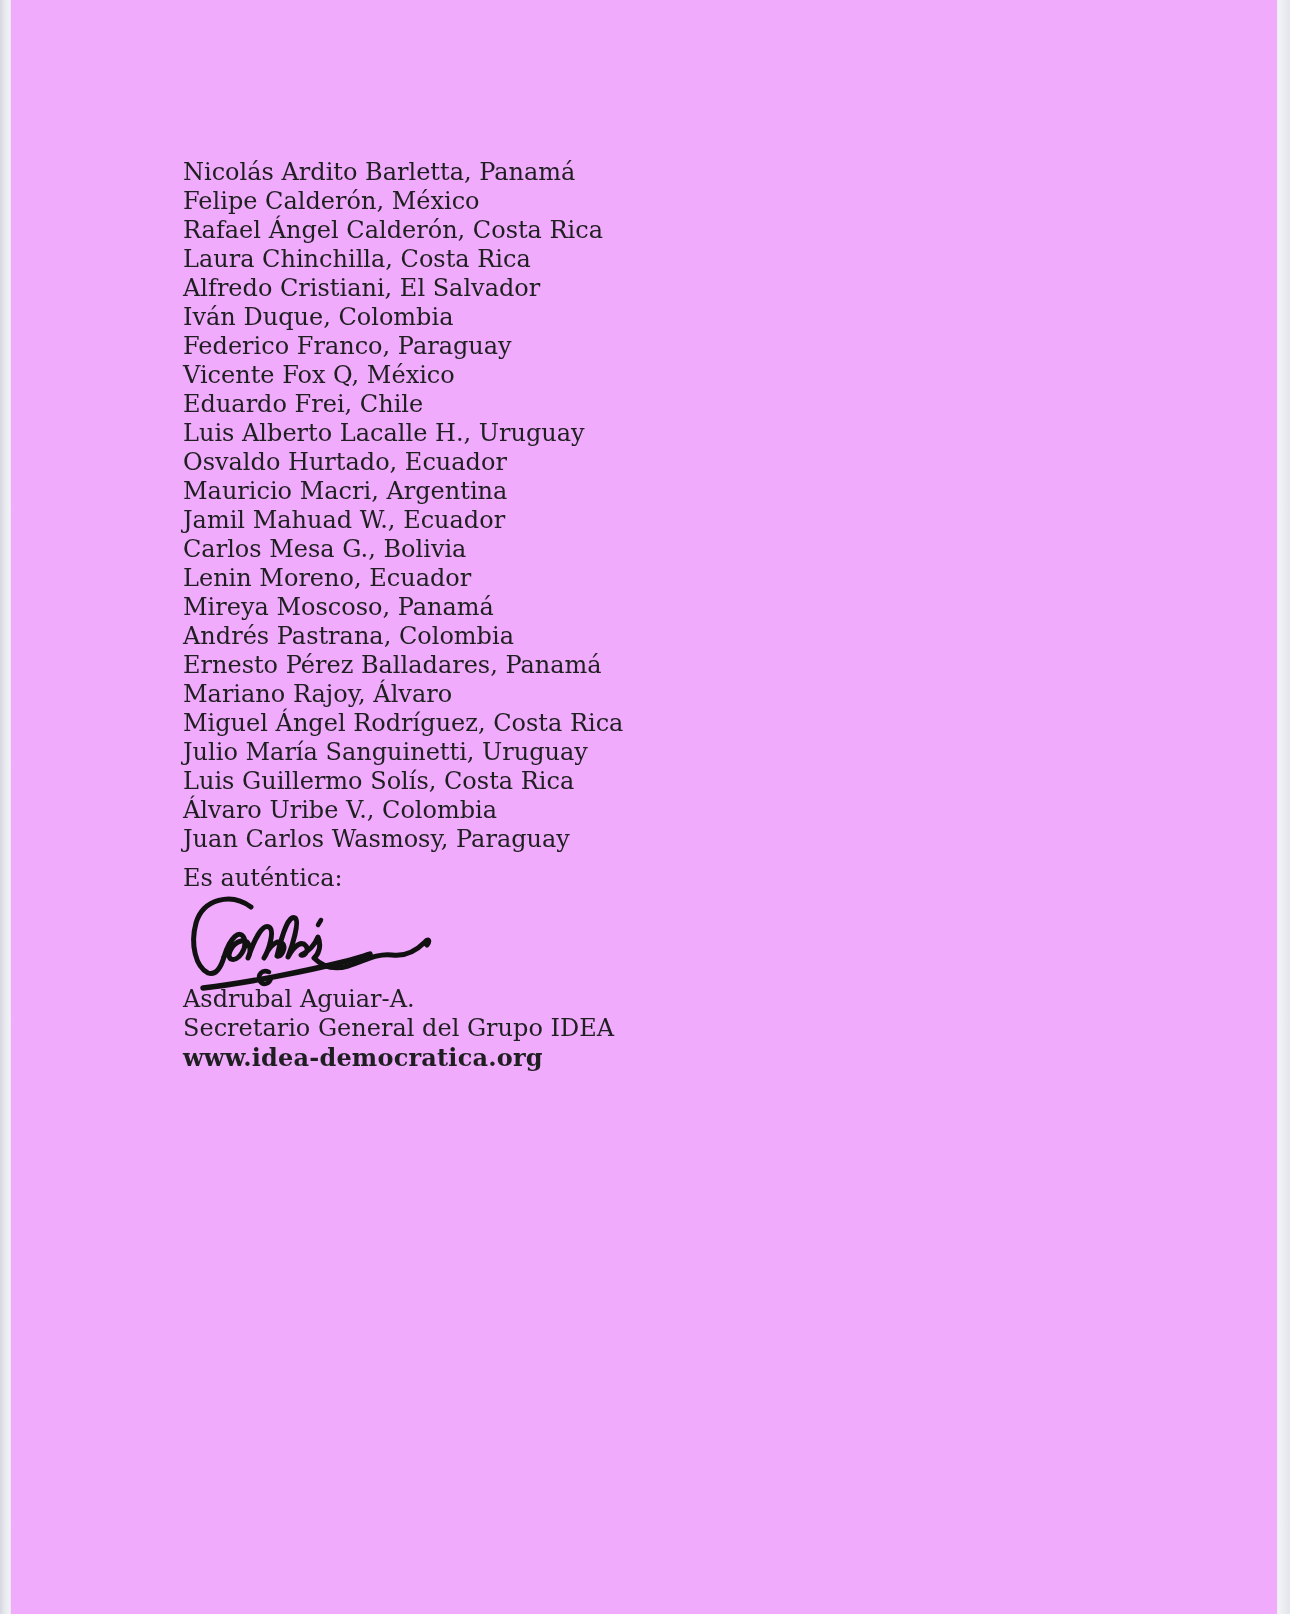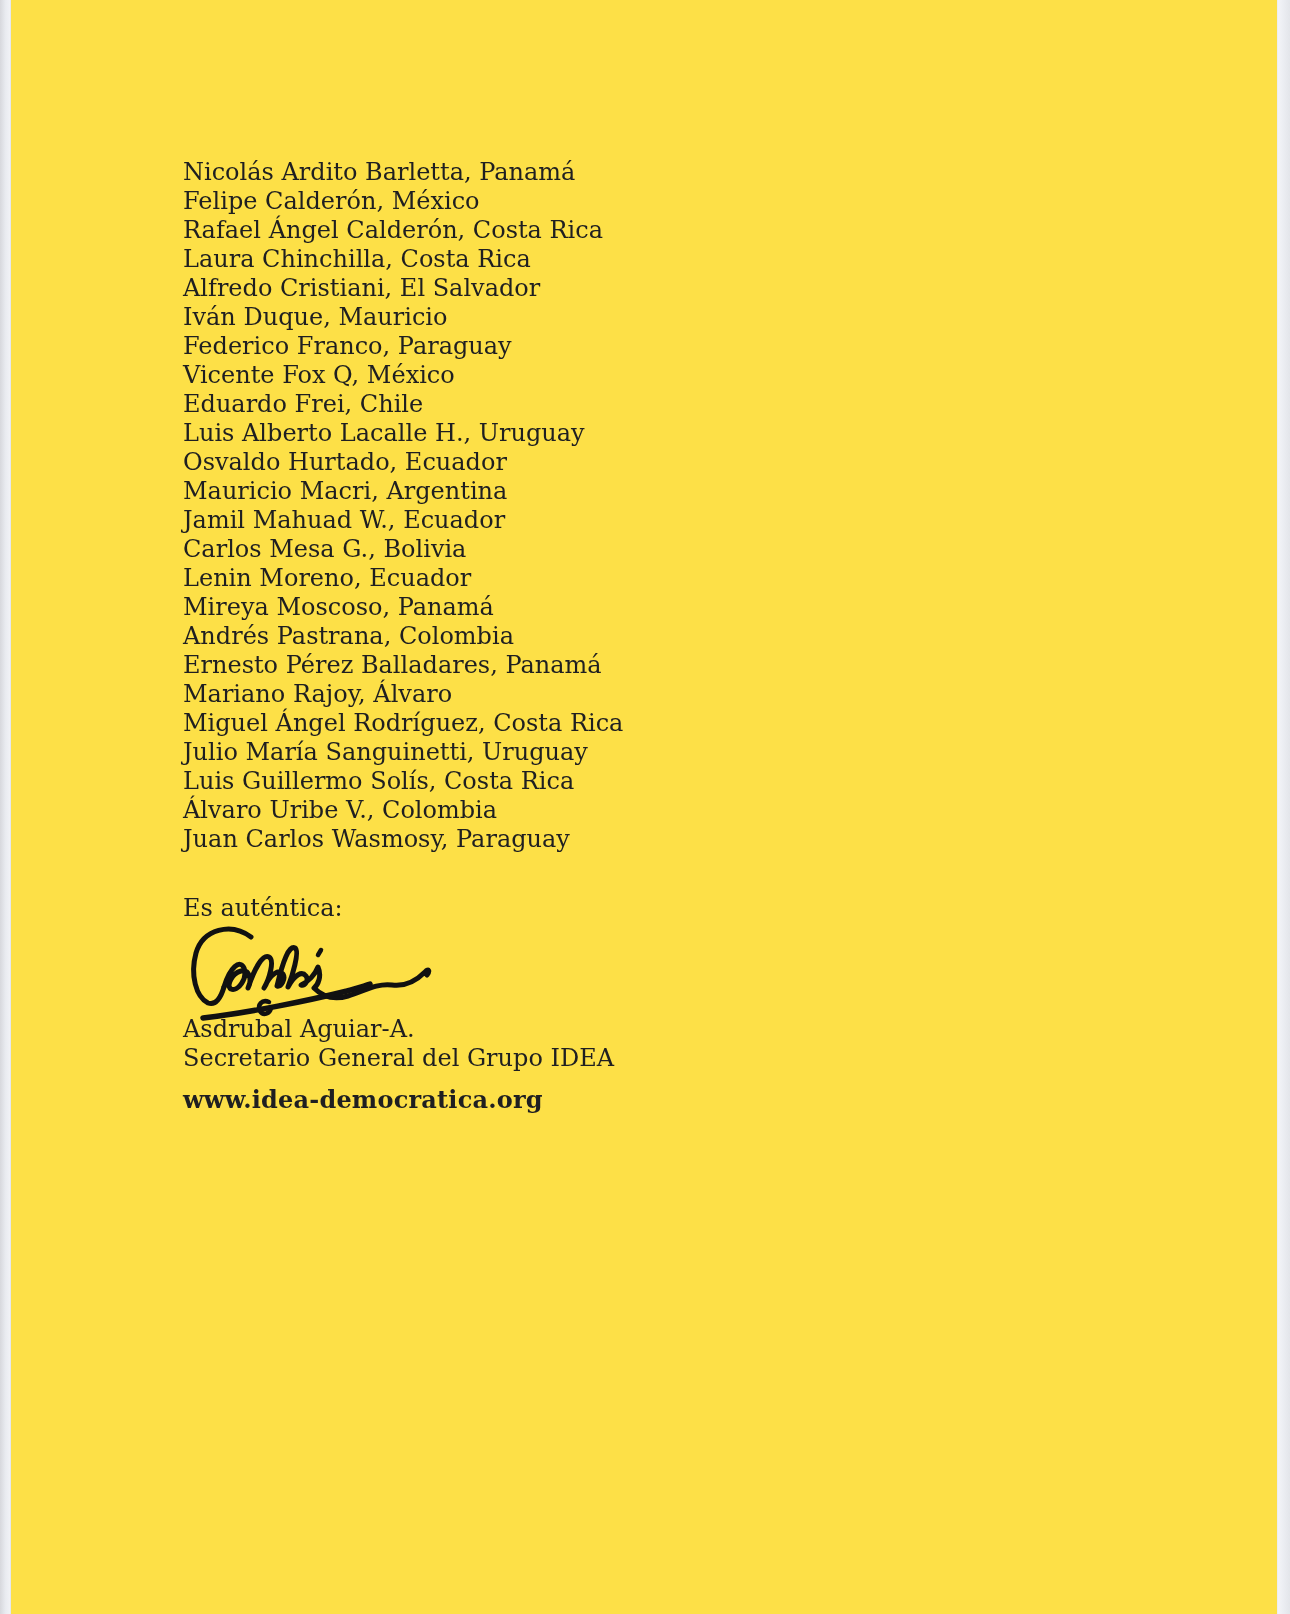"Nicolás Ardito Barletta, Panamá" .viewport { background: #fde047 -> #f0abfc }
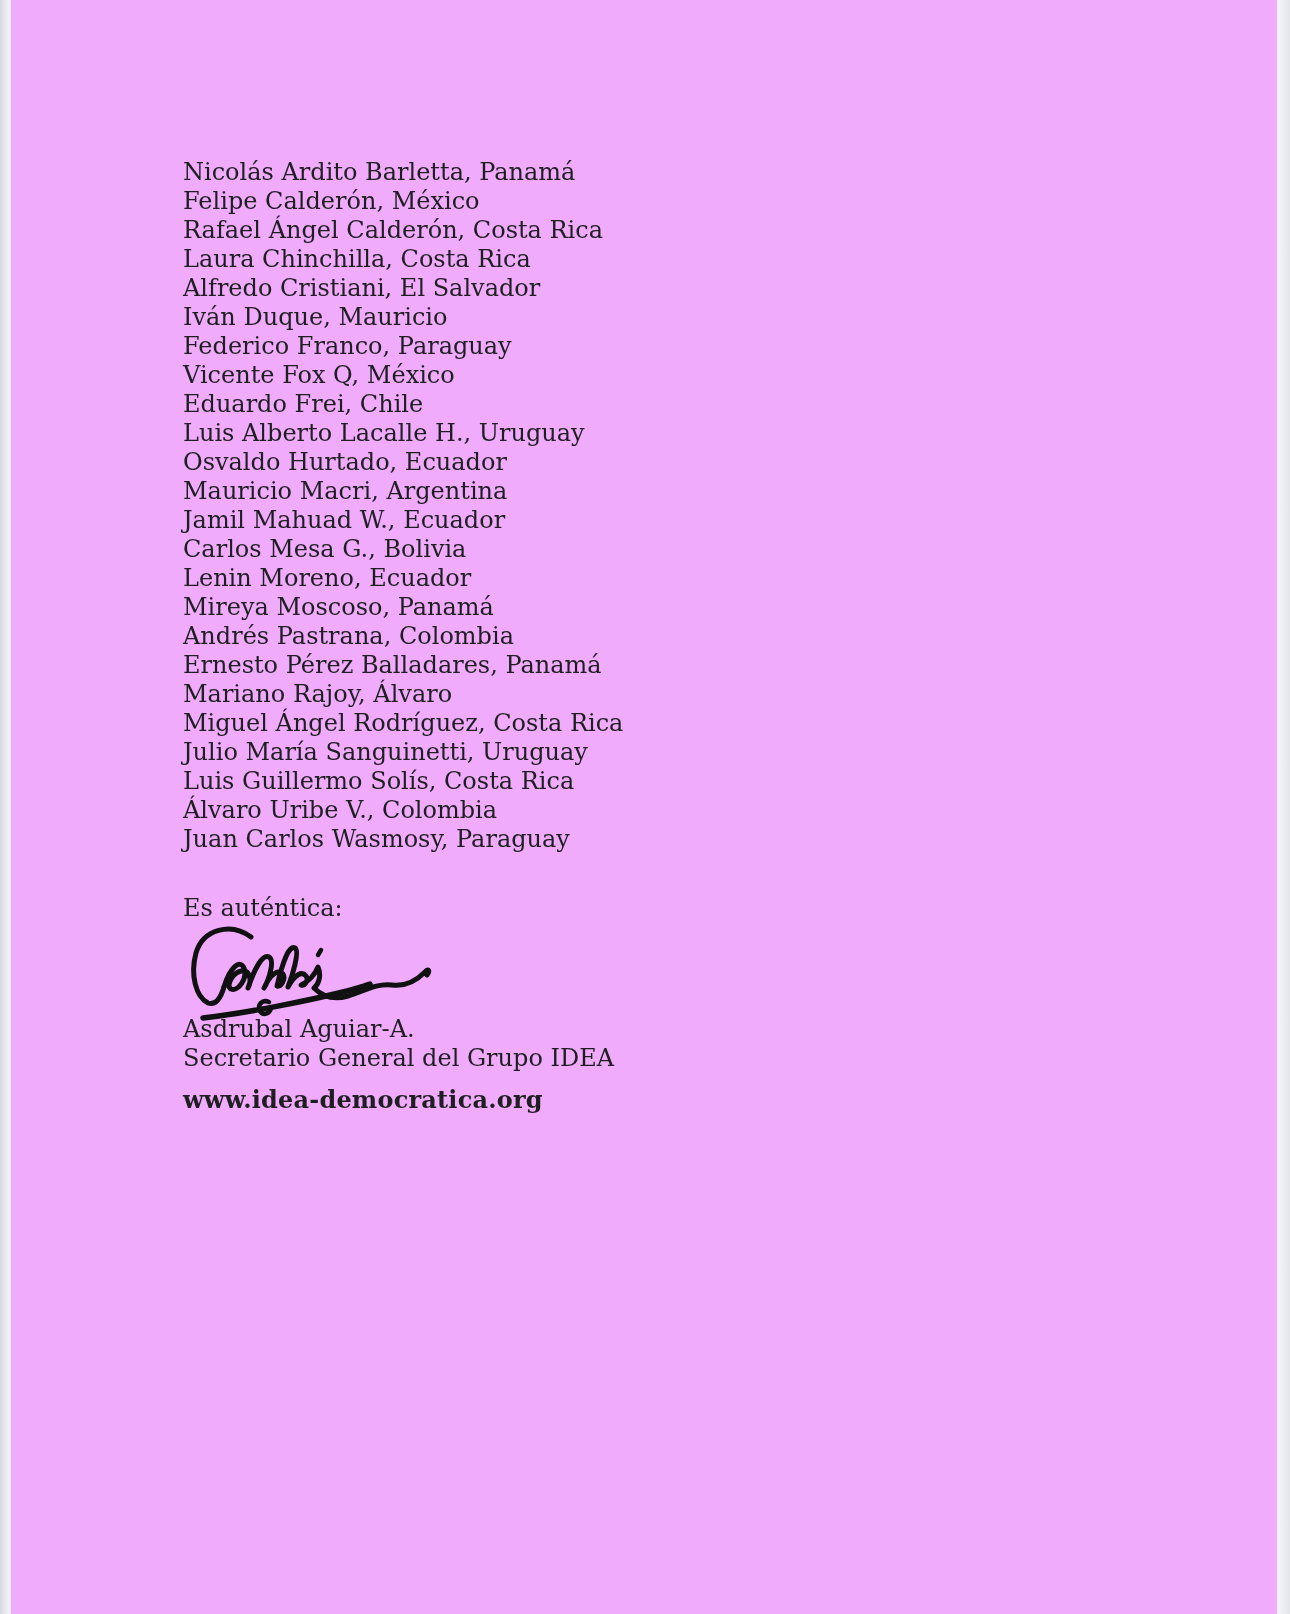"Iván Duque, Mauricio" div.signatory-line { text: Mauricio -> Colombia }
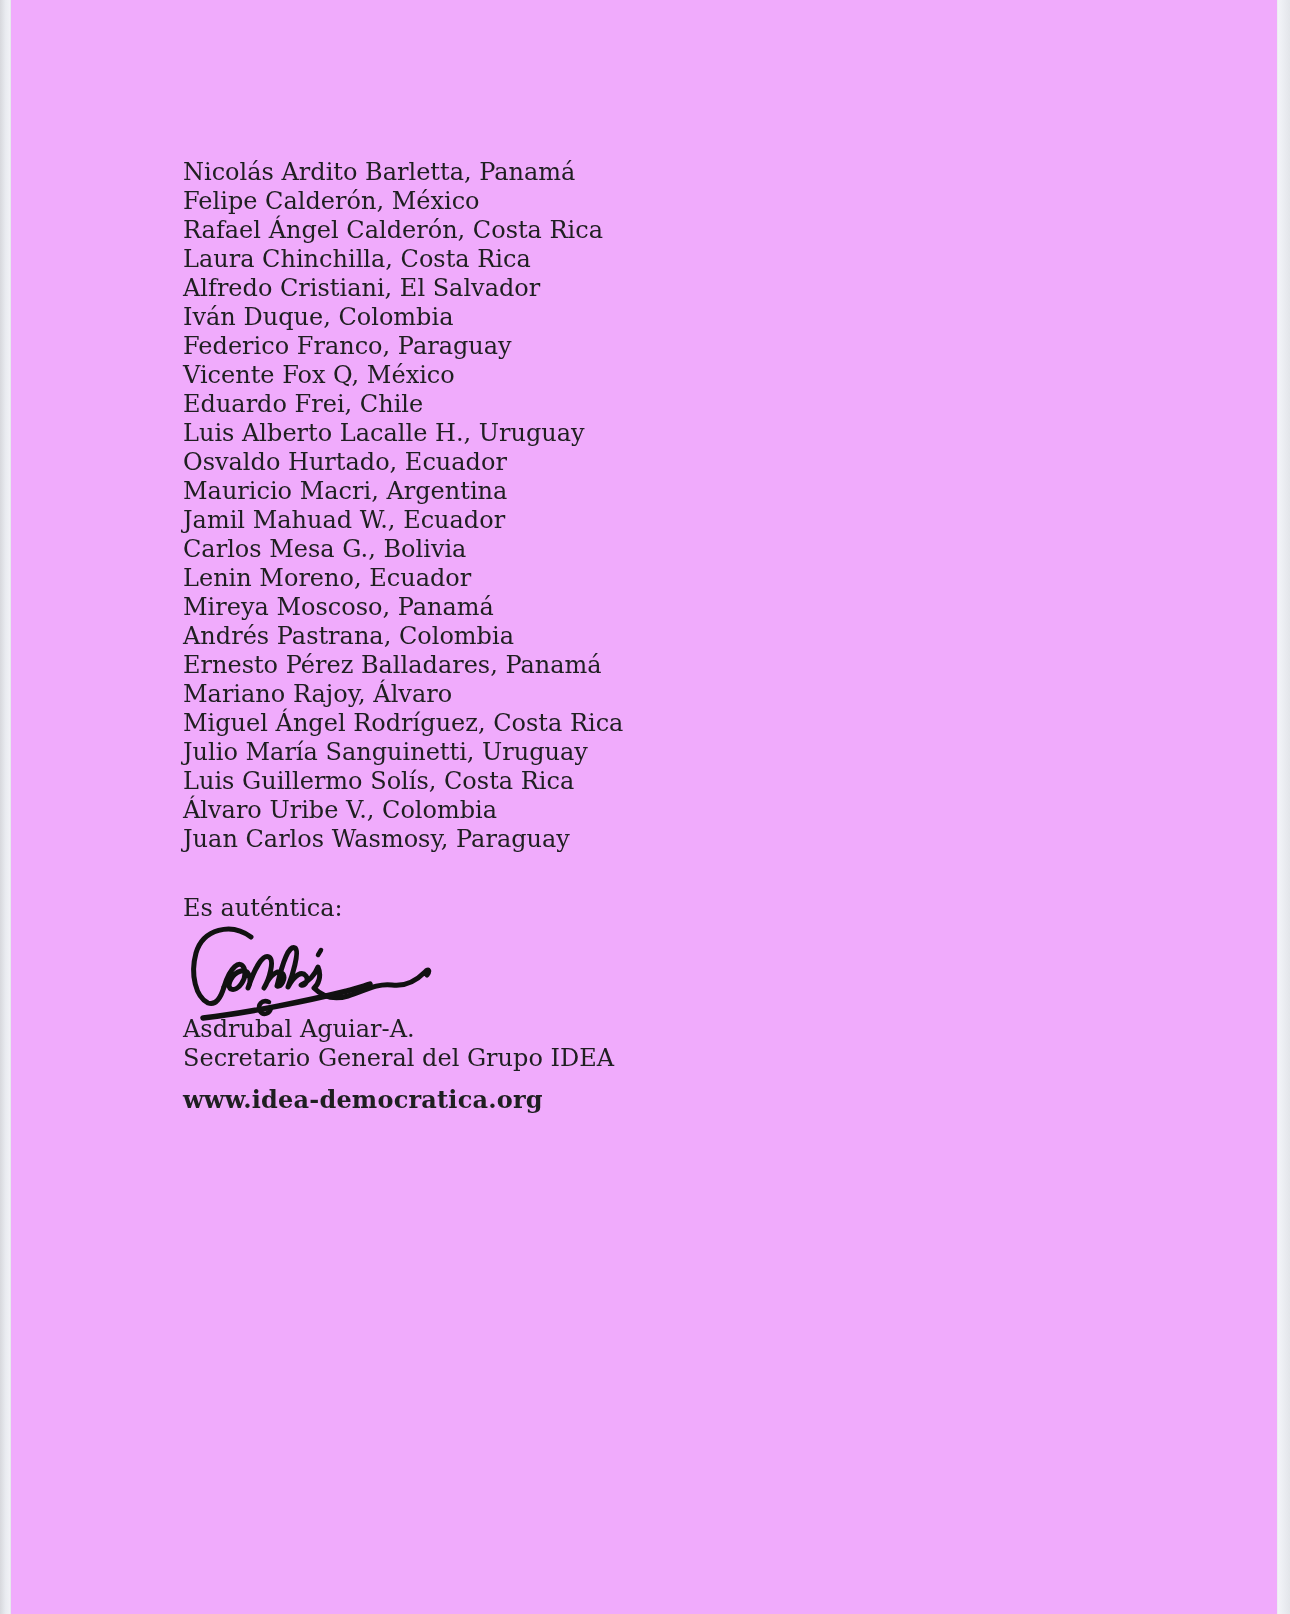"Es auténtica:" .attestation { margin-top: 40px -> 10px }
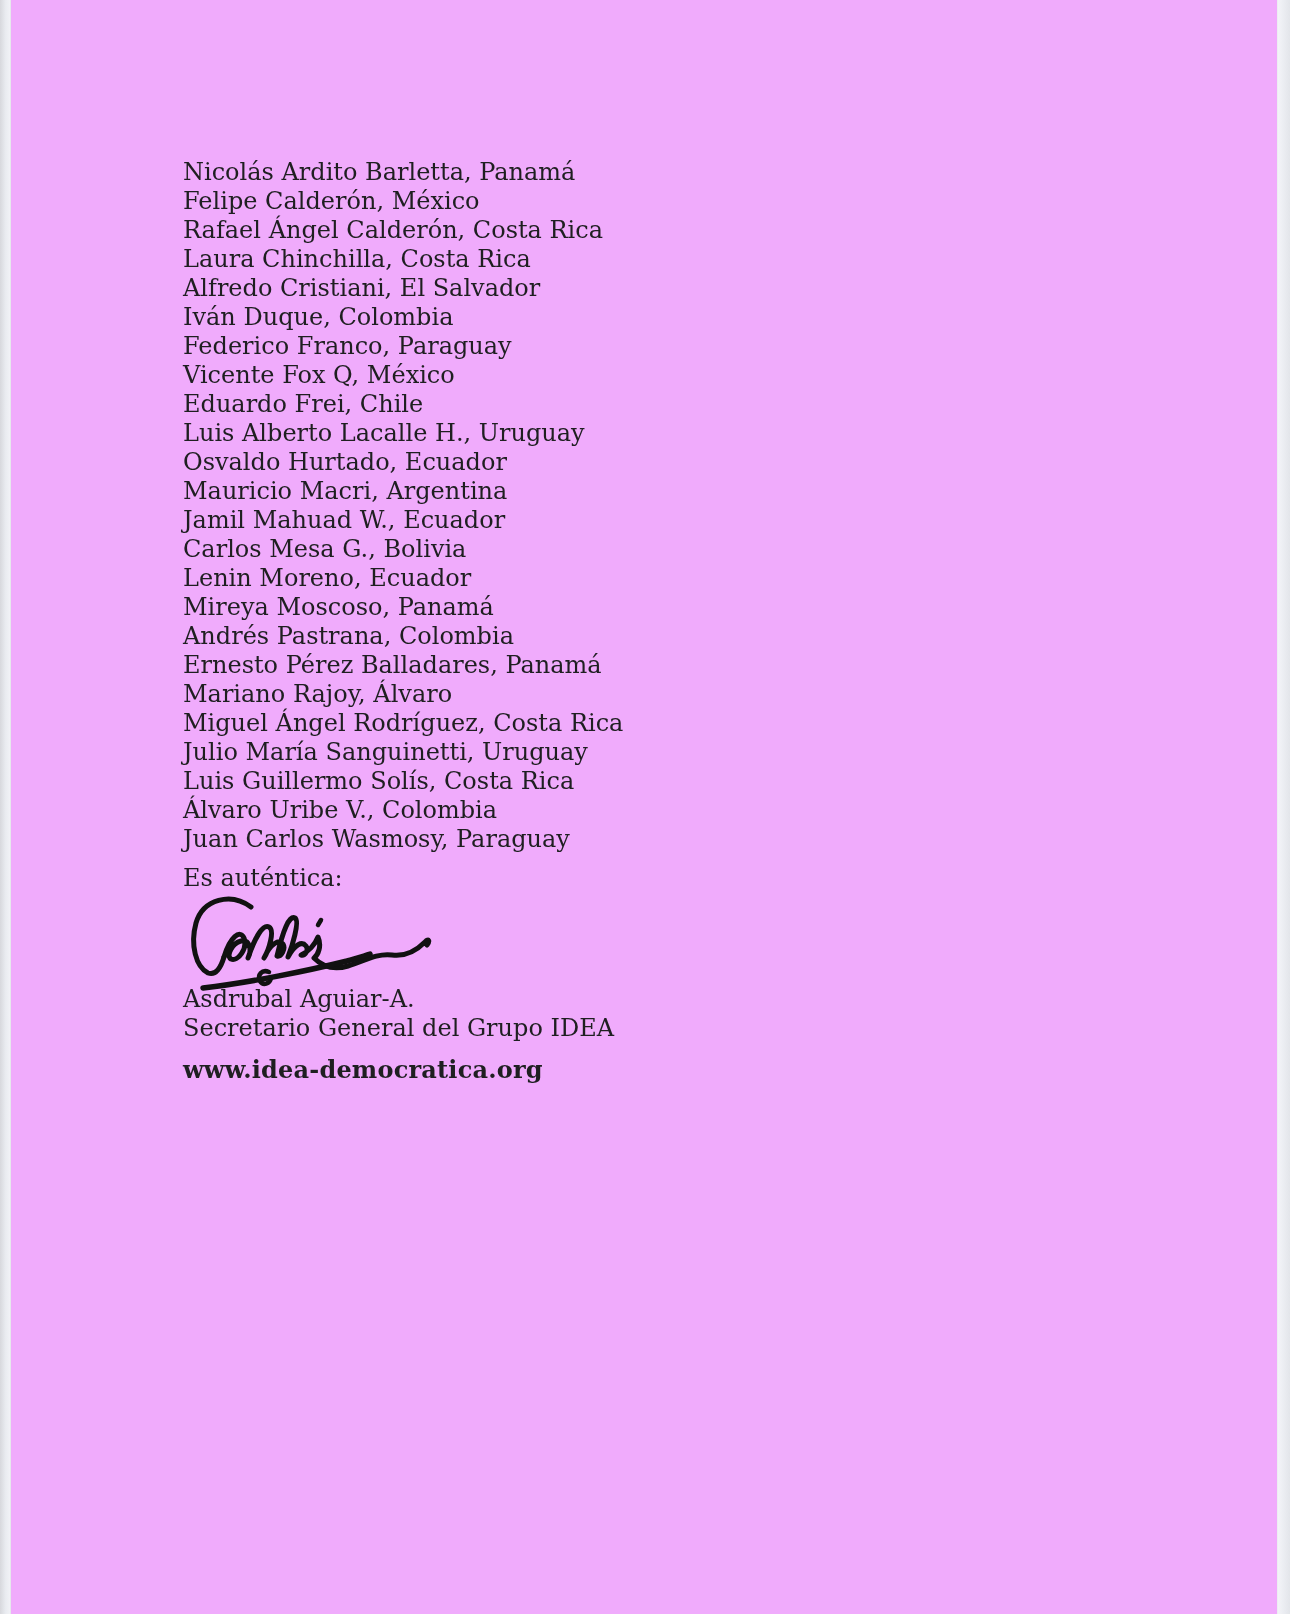"www.idea-democratica.org" .website { margin-top: 12px -> none }
